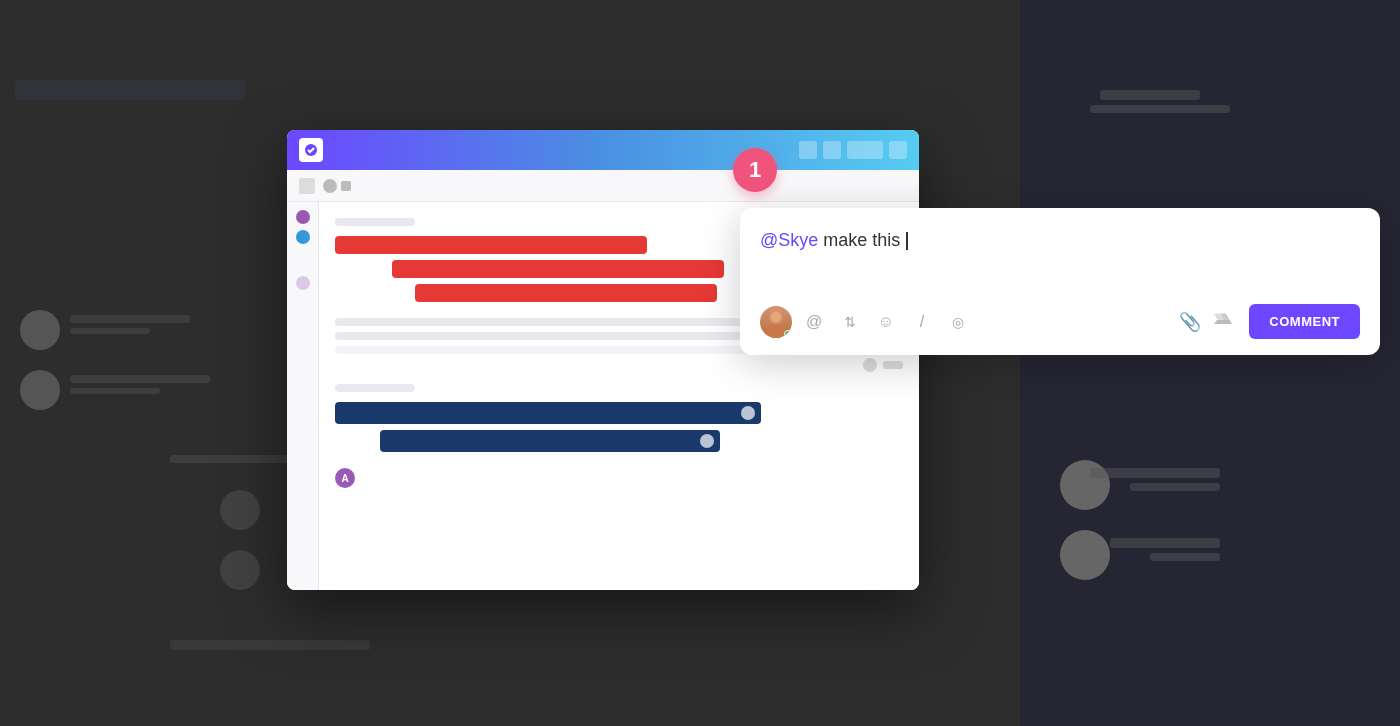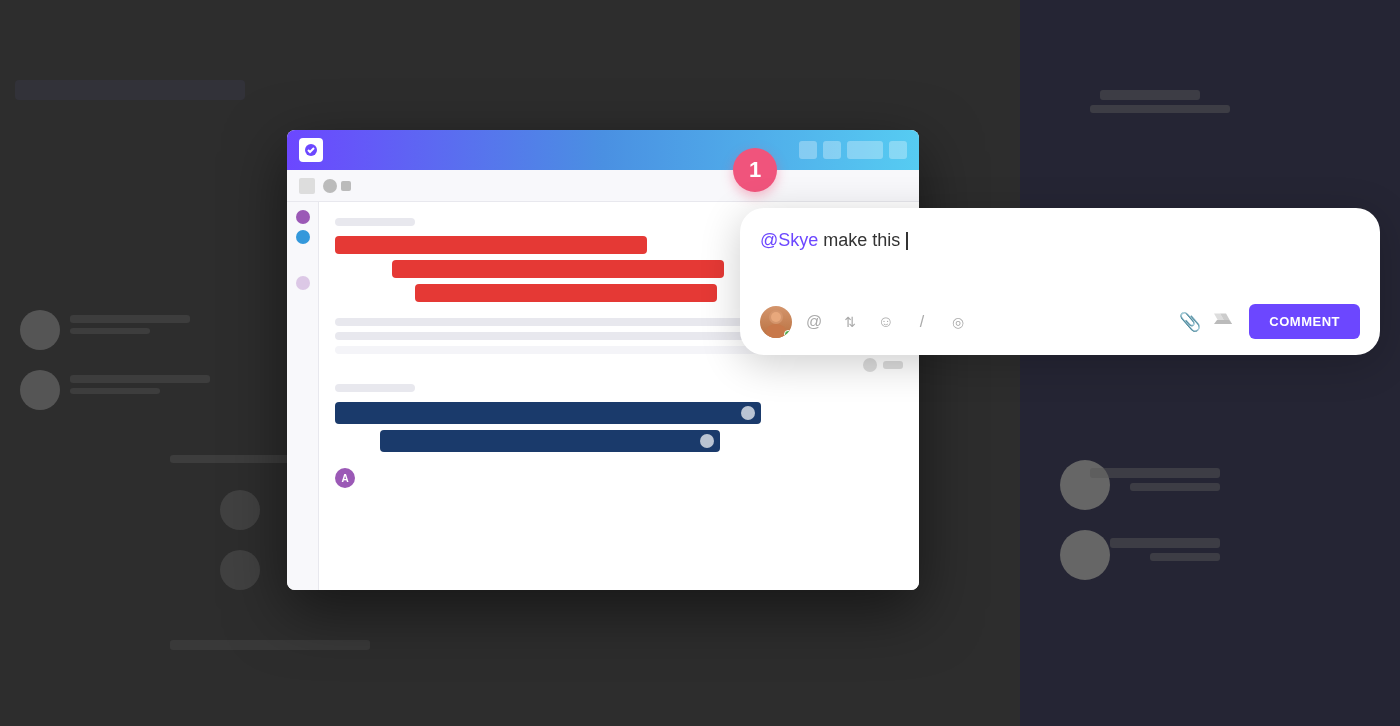"@Skye make this" .comment-popup { border-radius: 24px -> 12px }
